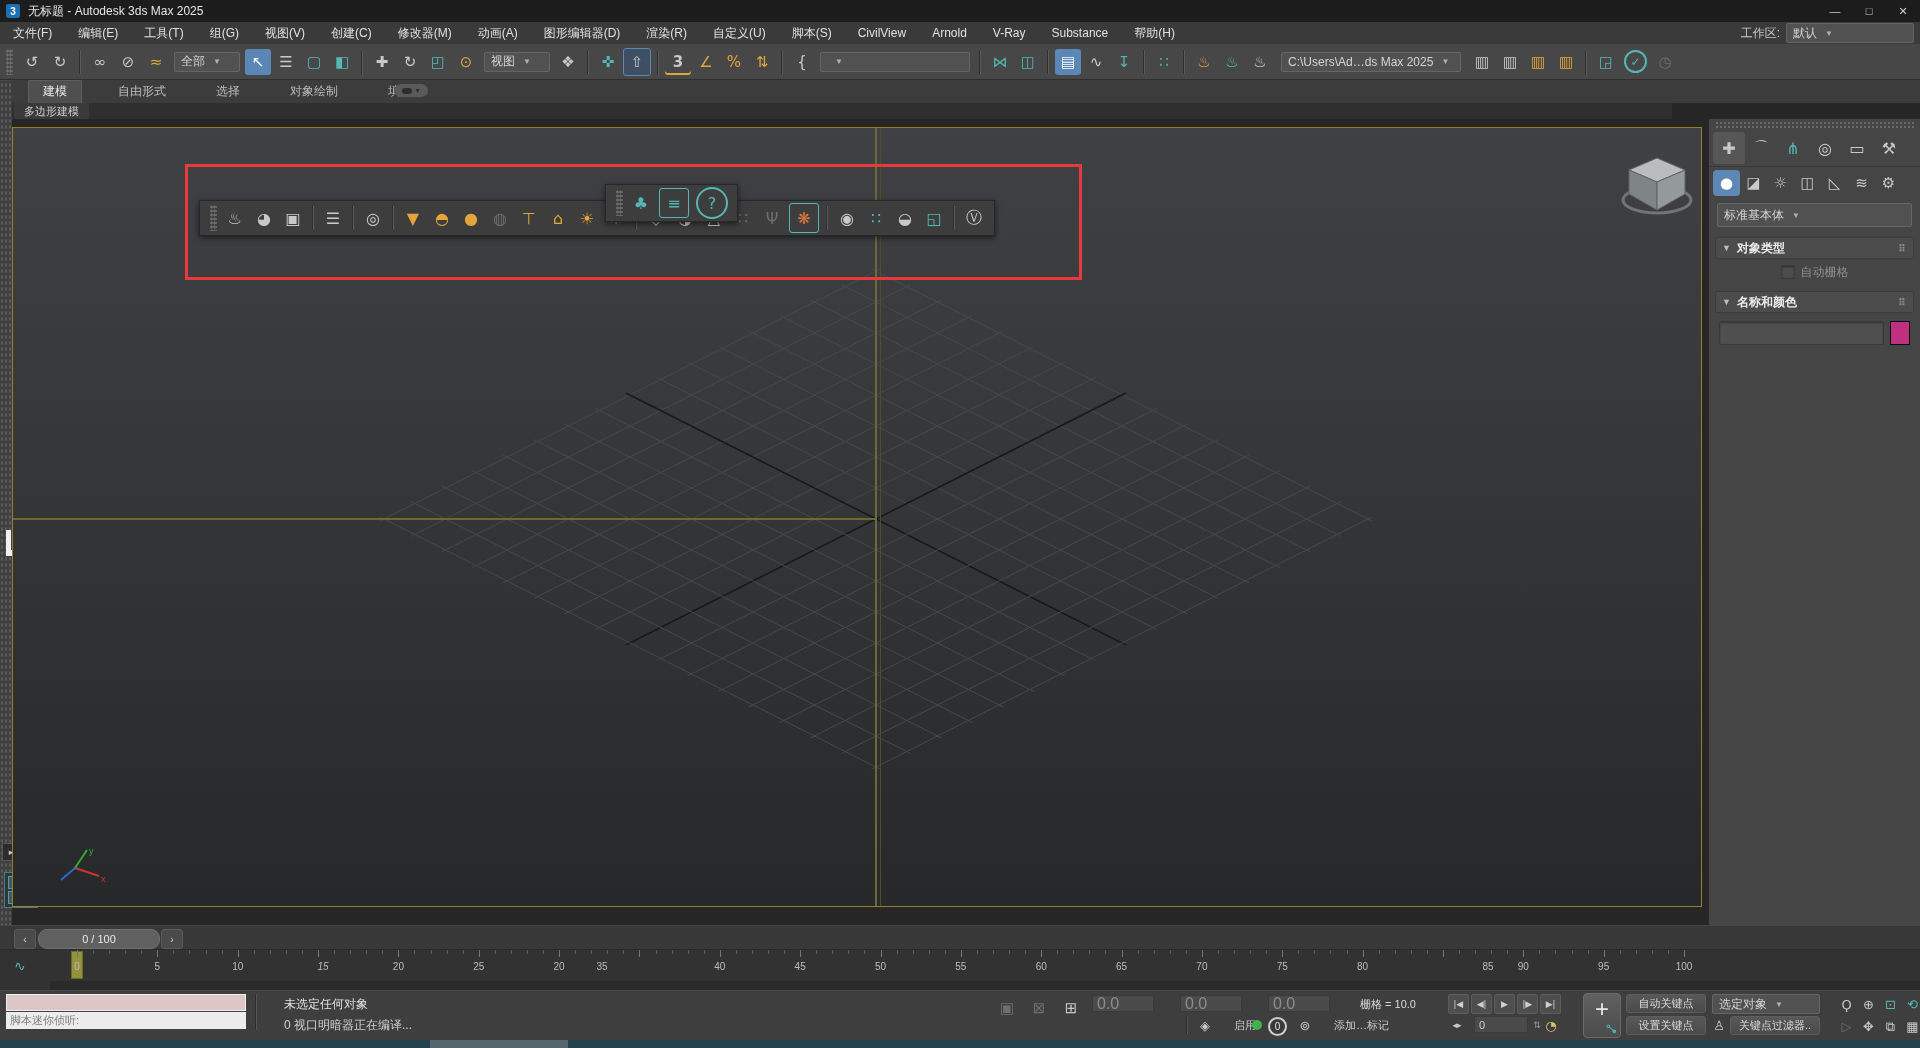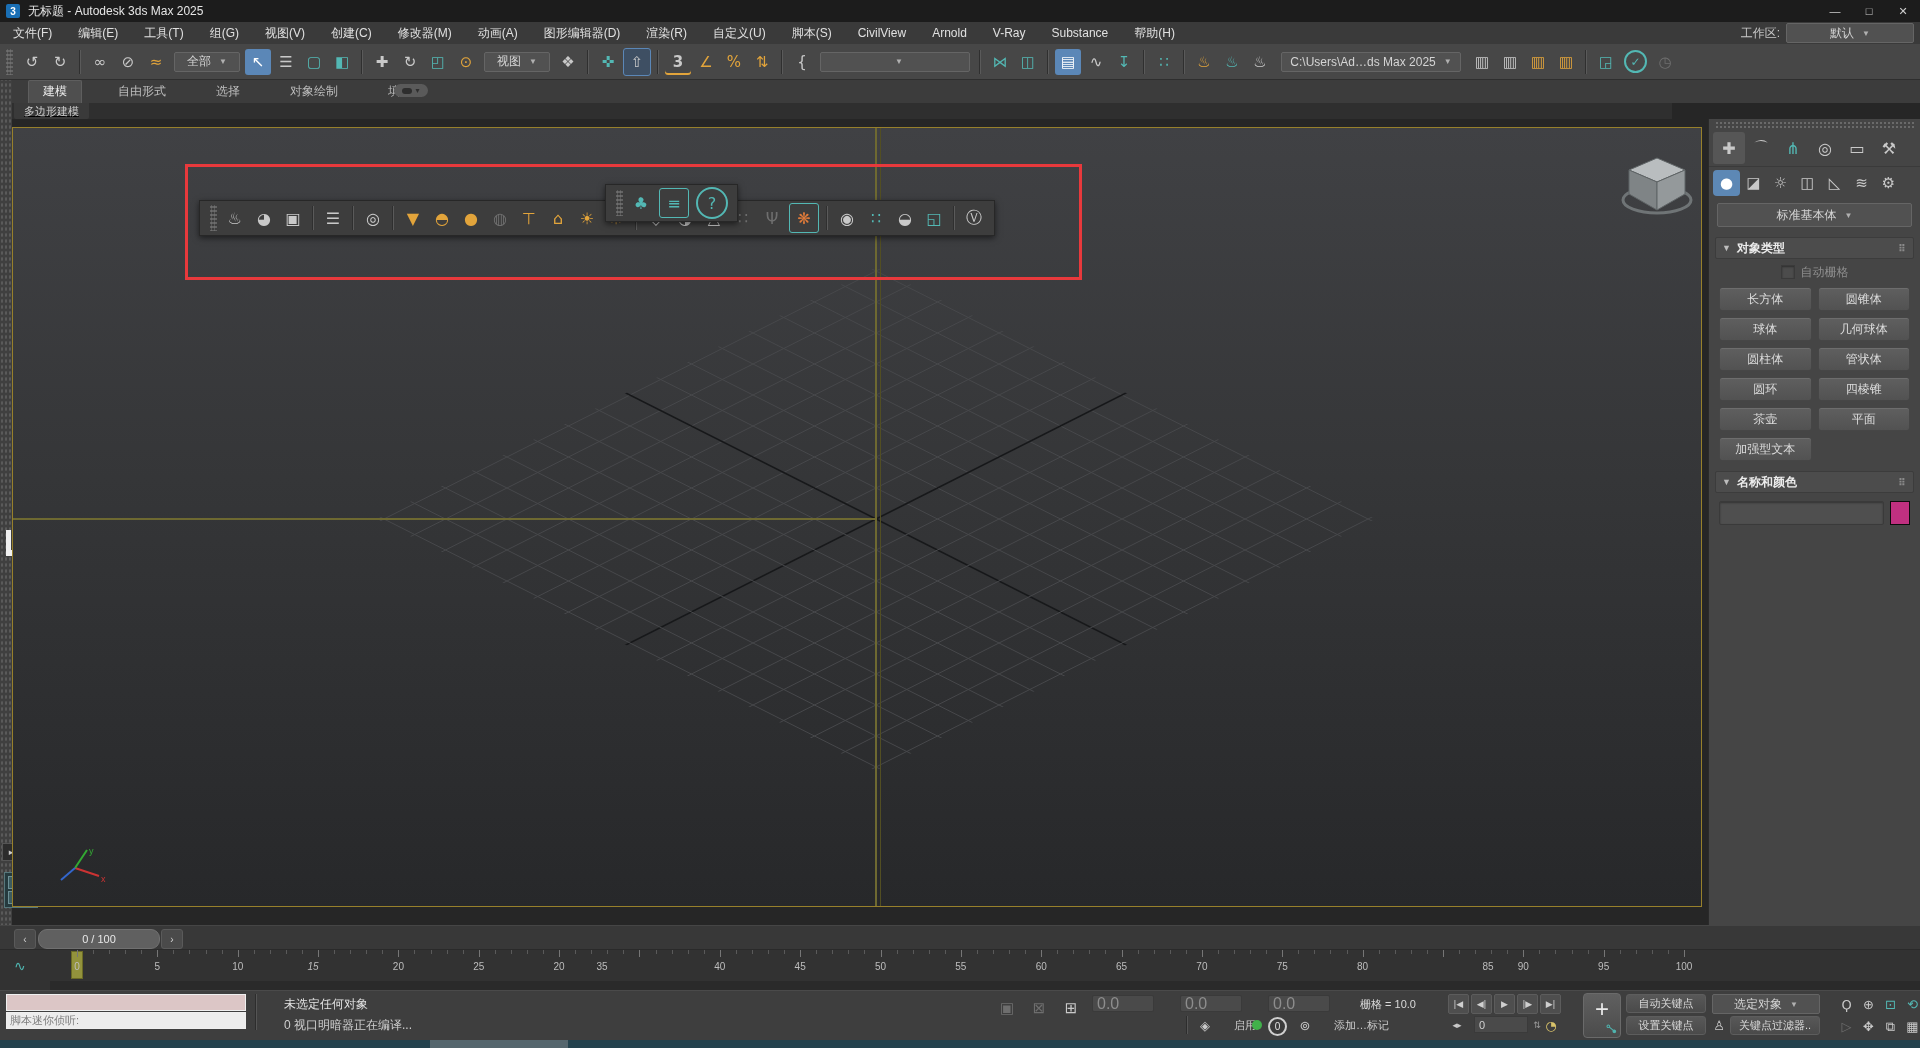"默认" .dd { justify-content: center -> flex-start }
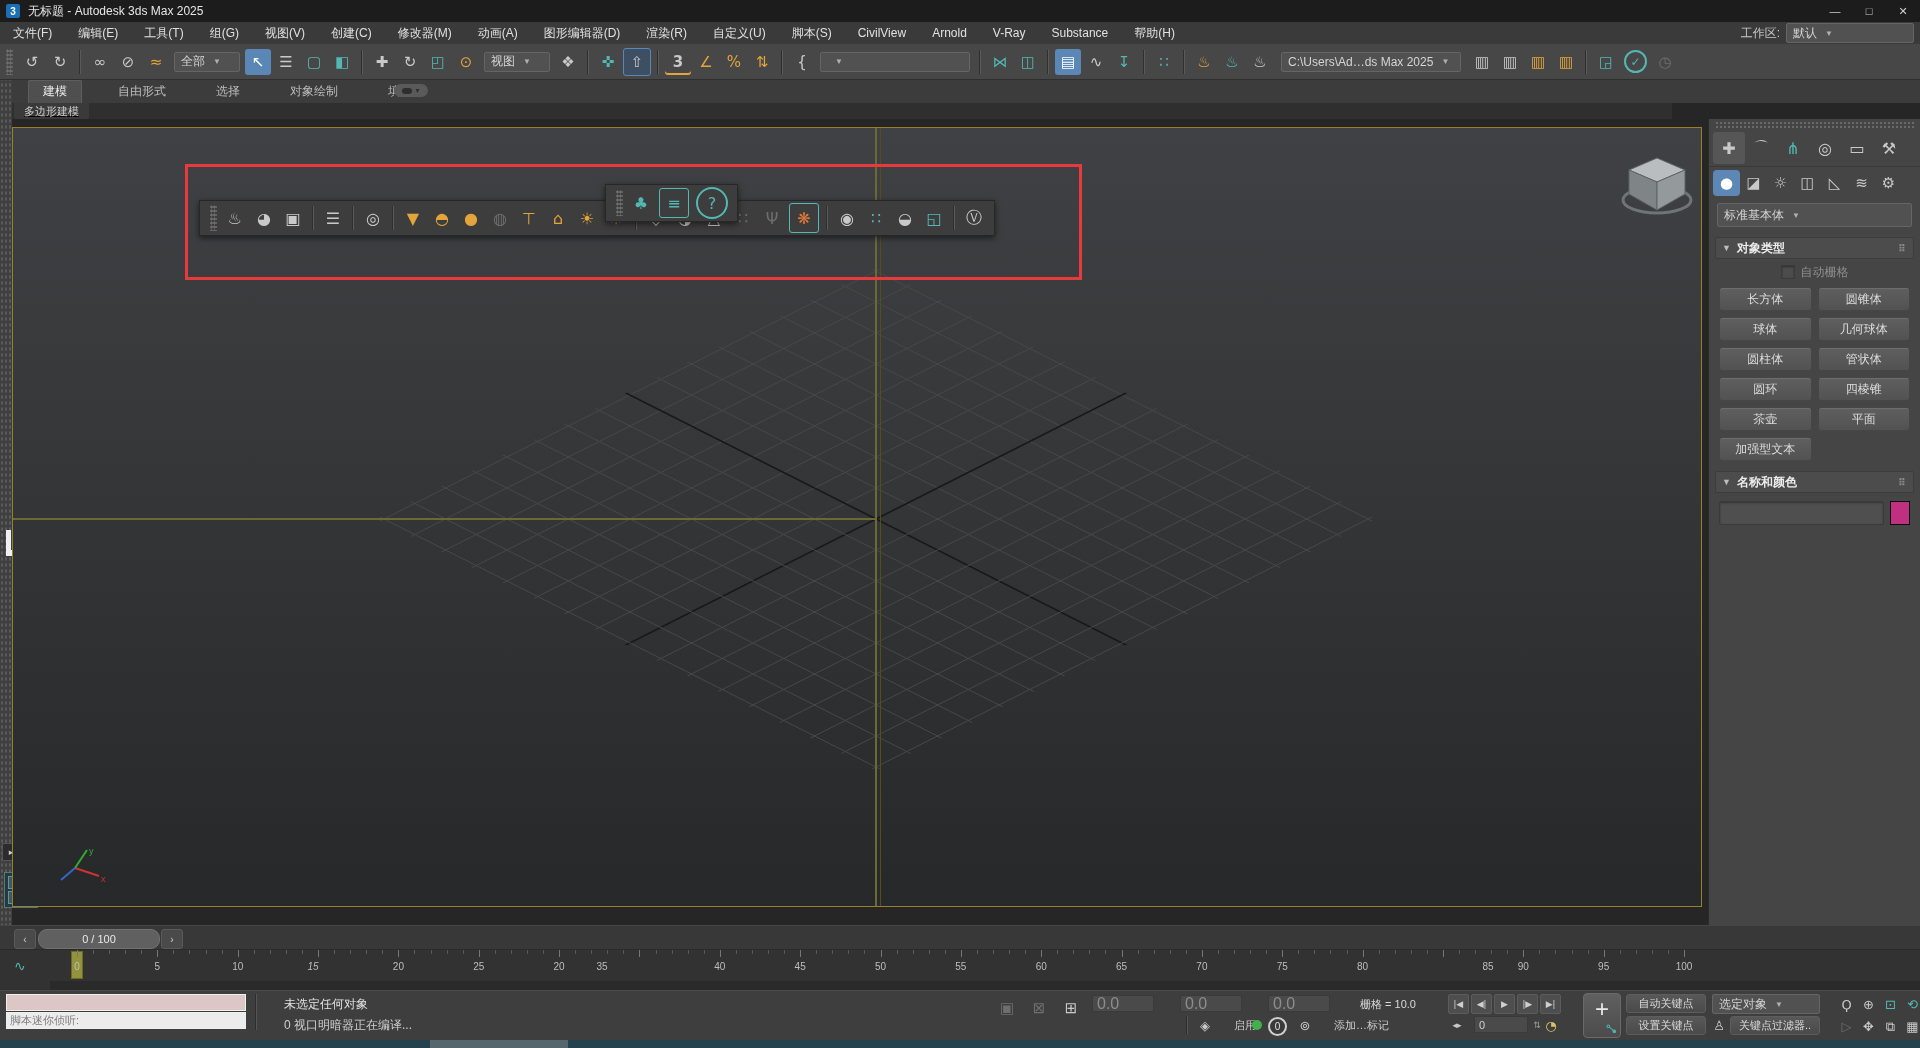"多边形建模" .ribbon-sub { text-decoration: underline -> none }
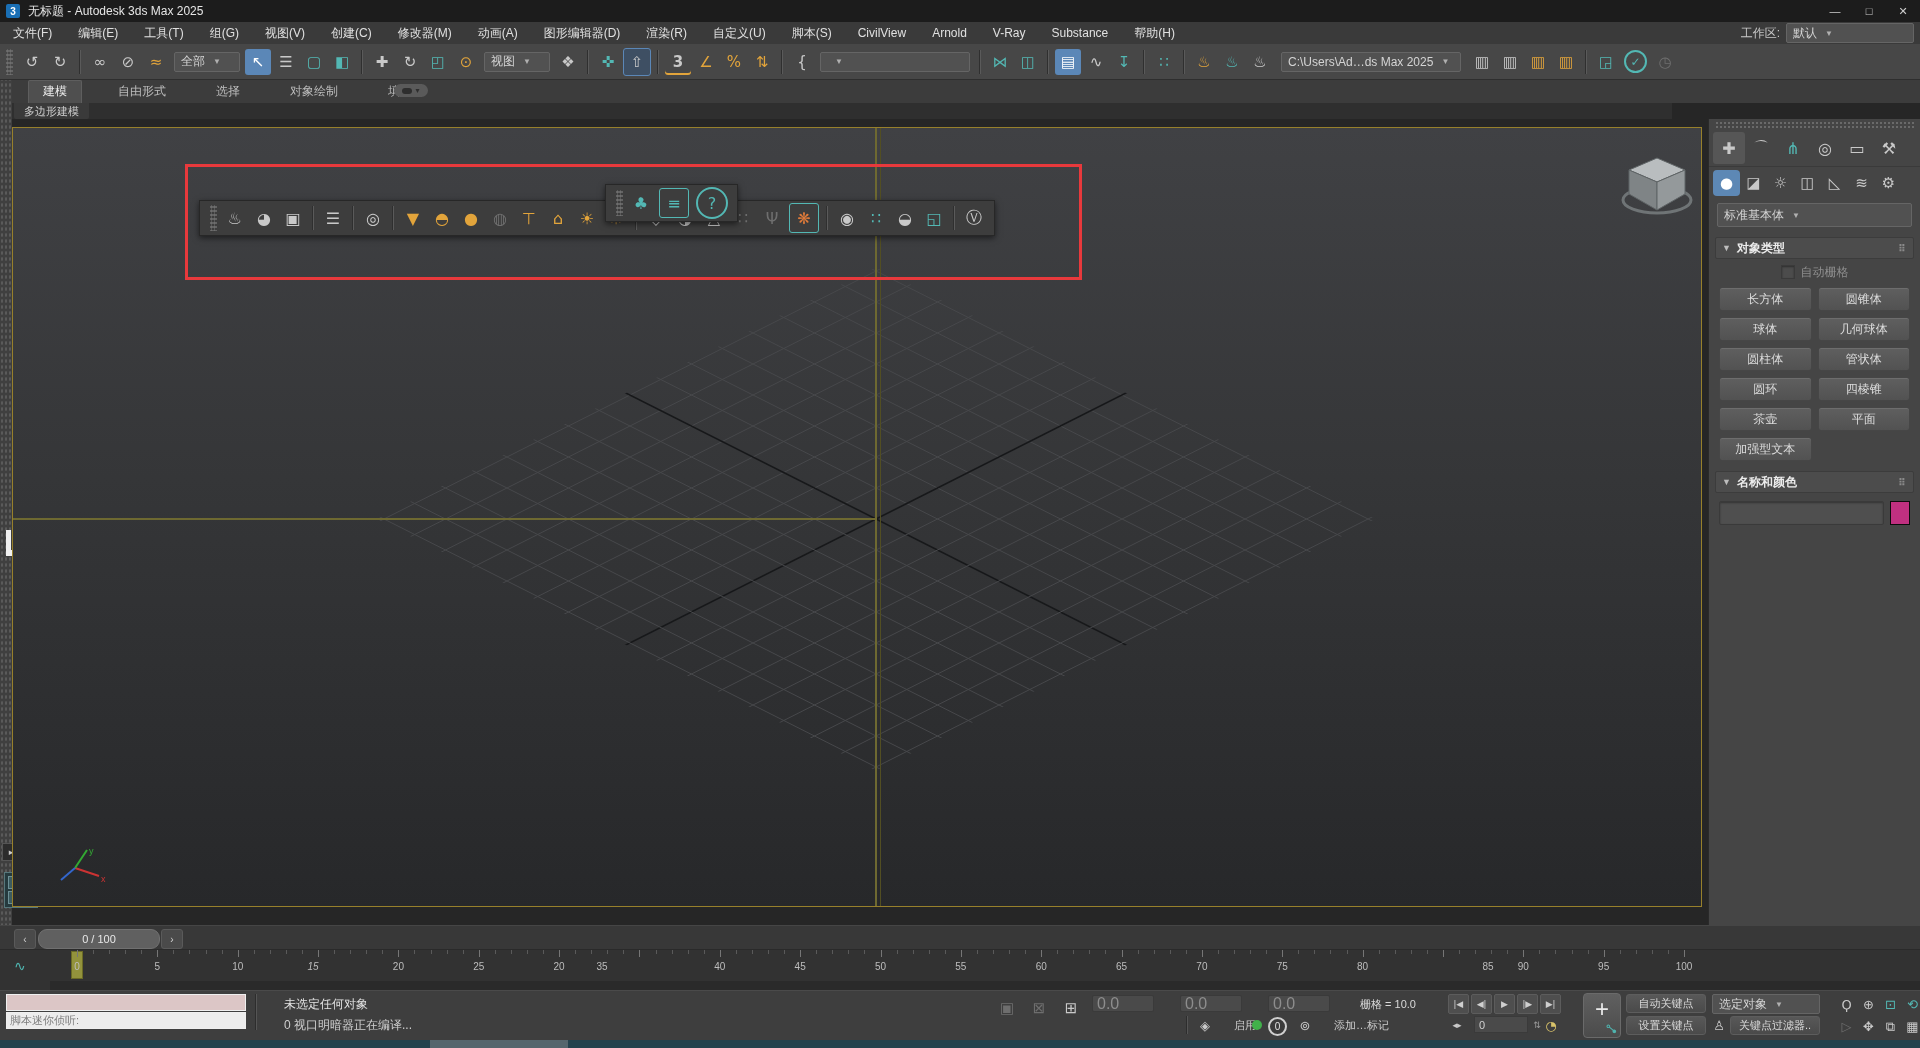"长方体" div.obj-grid { html: <div> <span>长方体</span> <span>圆锥体</span> <span>球体</span> <span>几何球体</span> <span>圆柱体</span> <span>管状体</span> <span>圆环</span> <span>四棱锥</span> <span>茶壶</span> <span>平面</span> <span>加强型文本</span> </div> -> none }
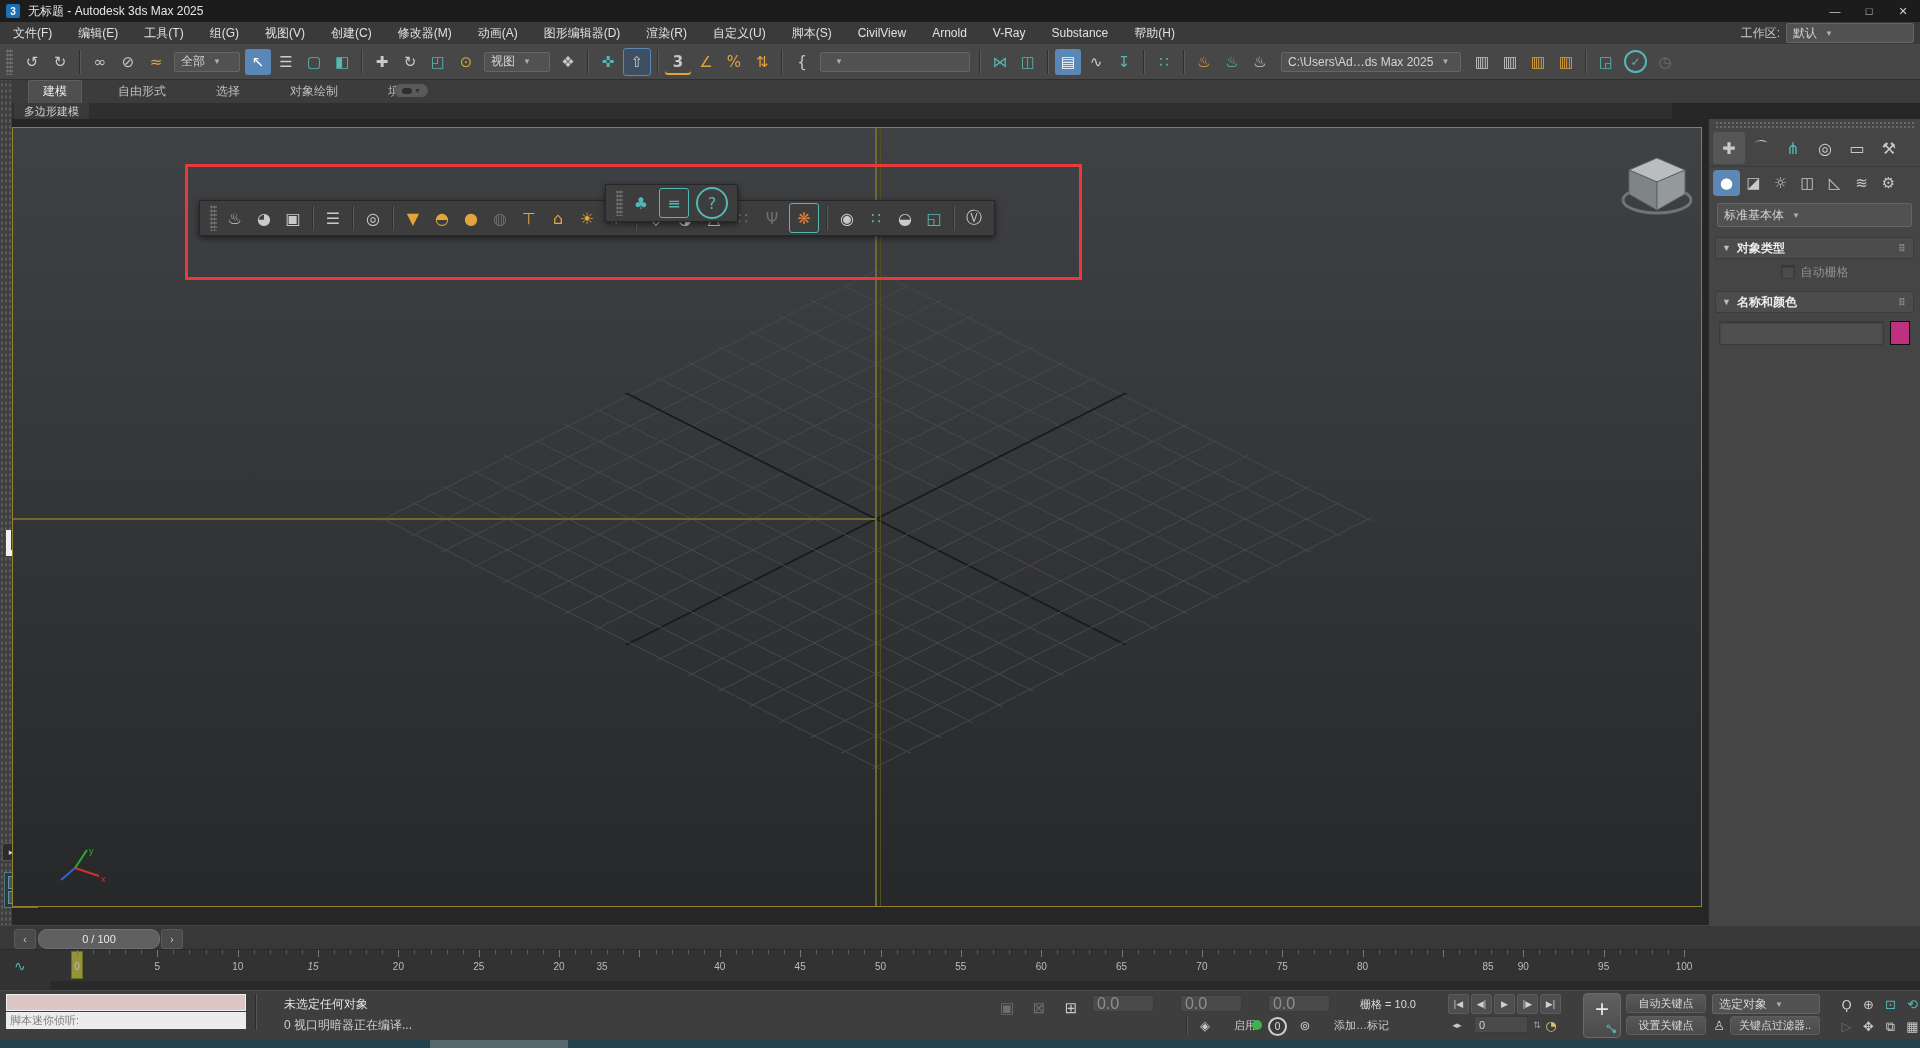"15" span.rlabel { left: 313px -> 323px }
